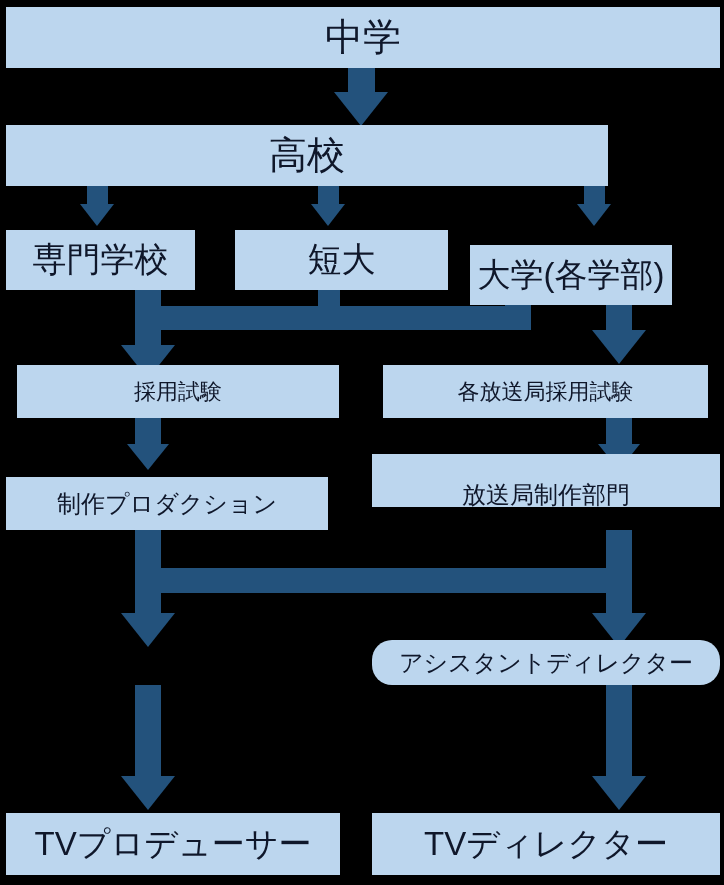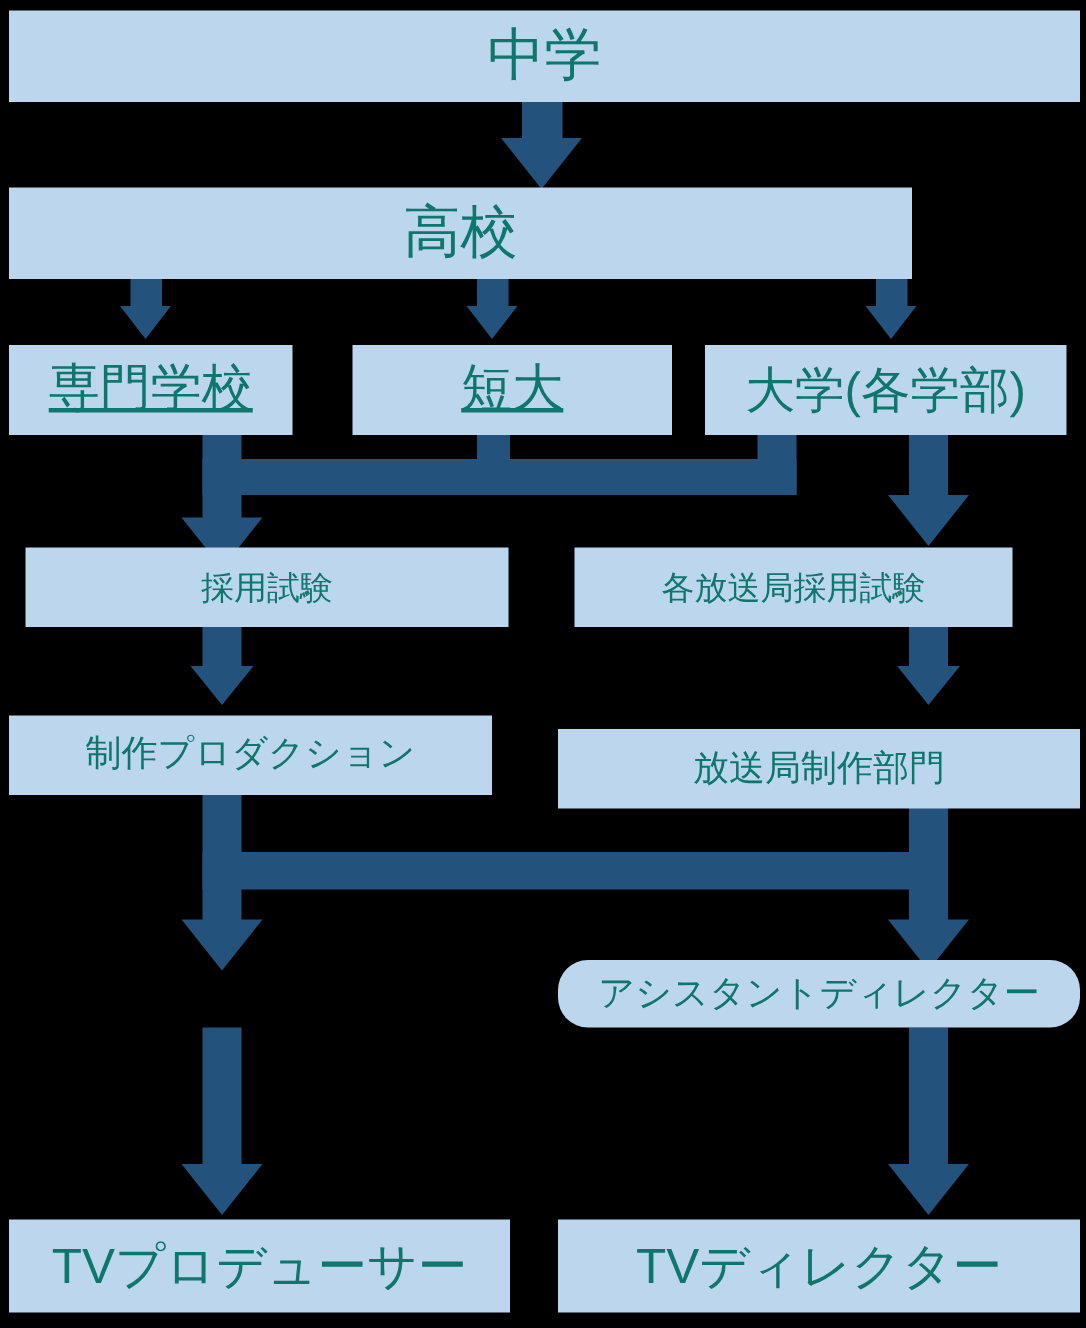"中学" .node { color: #0f766e -> #0f172a }
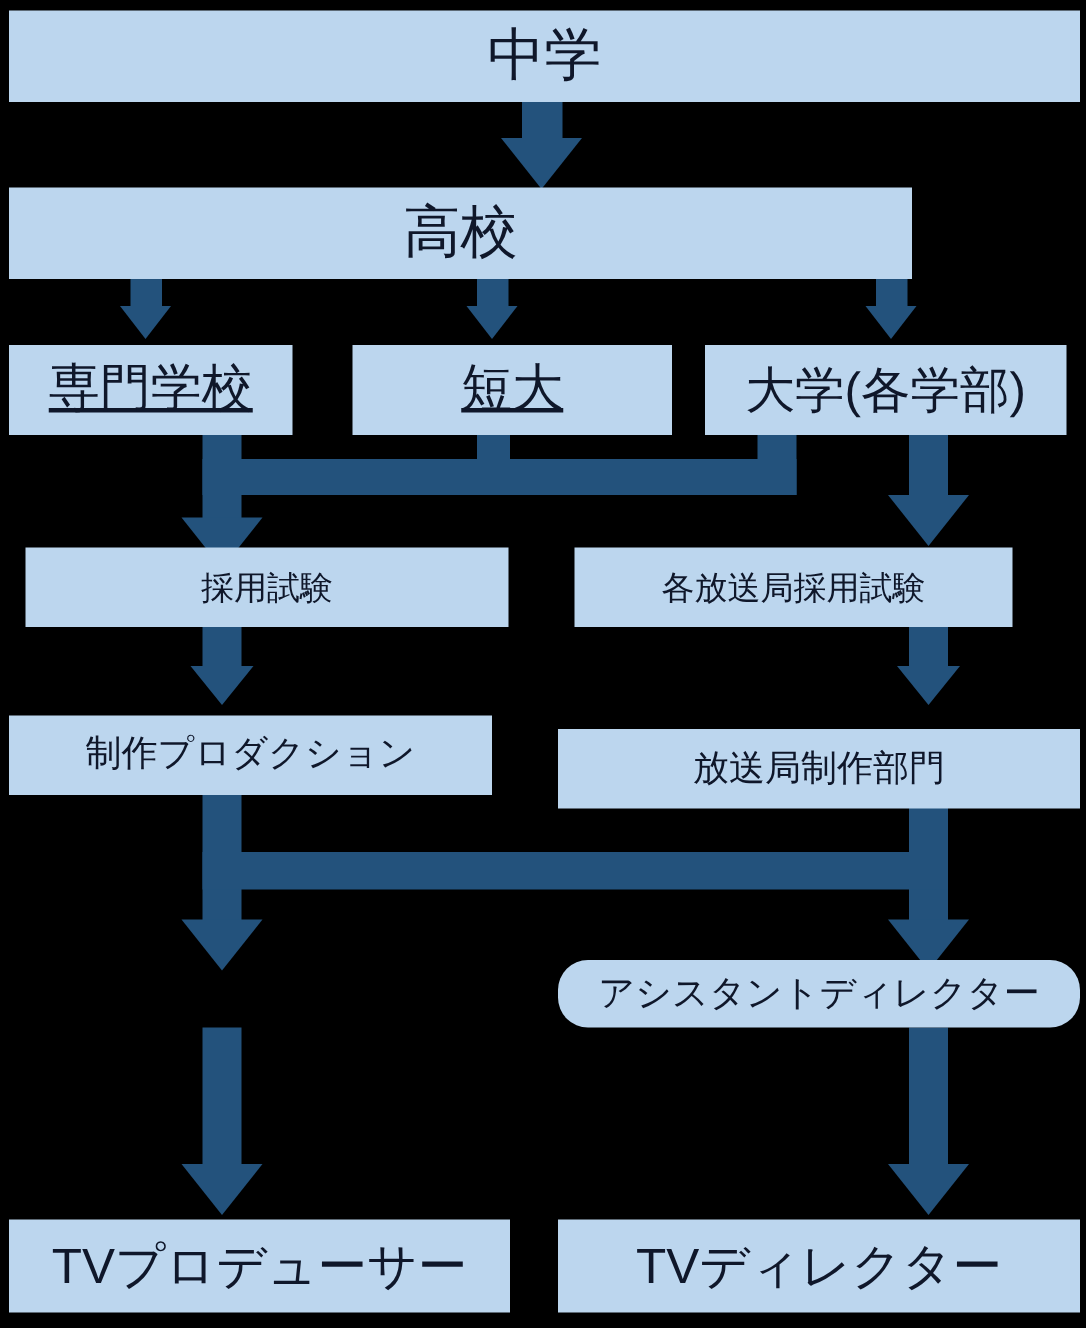"専門学校" .f34 { text-decoration: underline -> none }
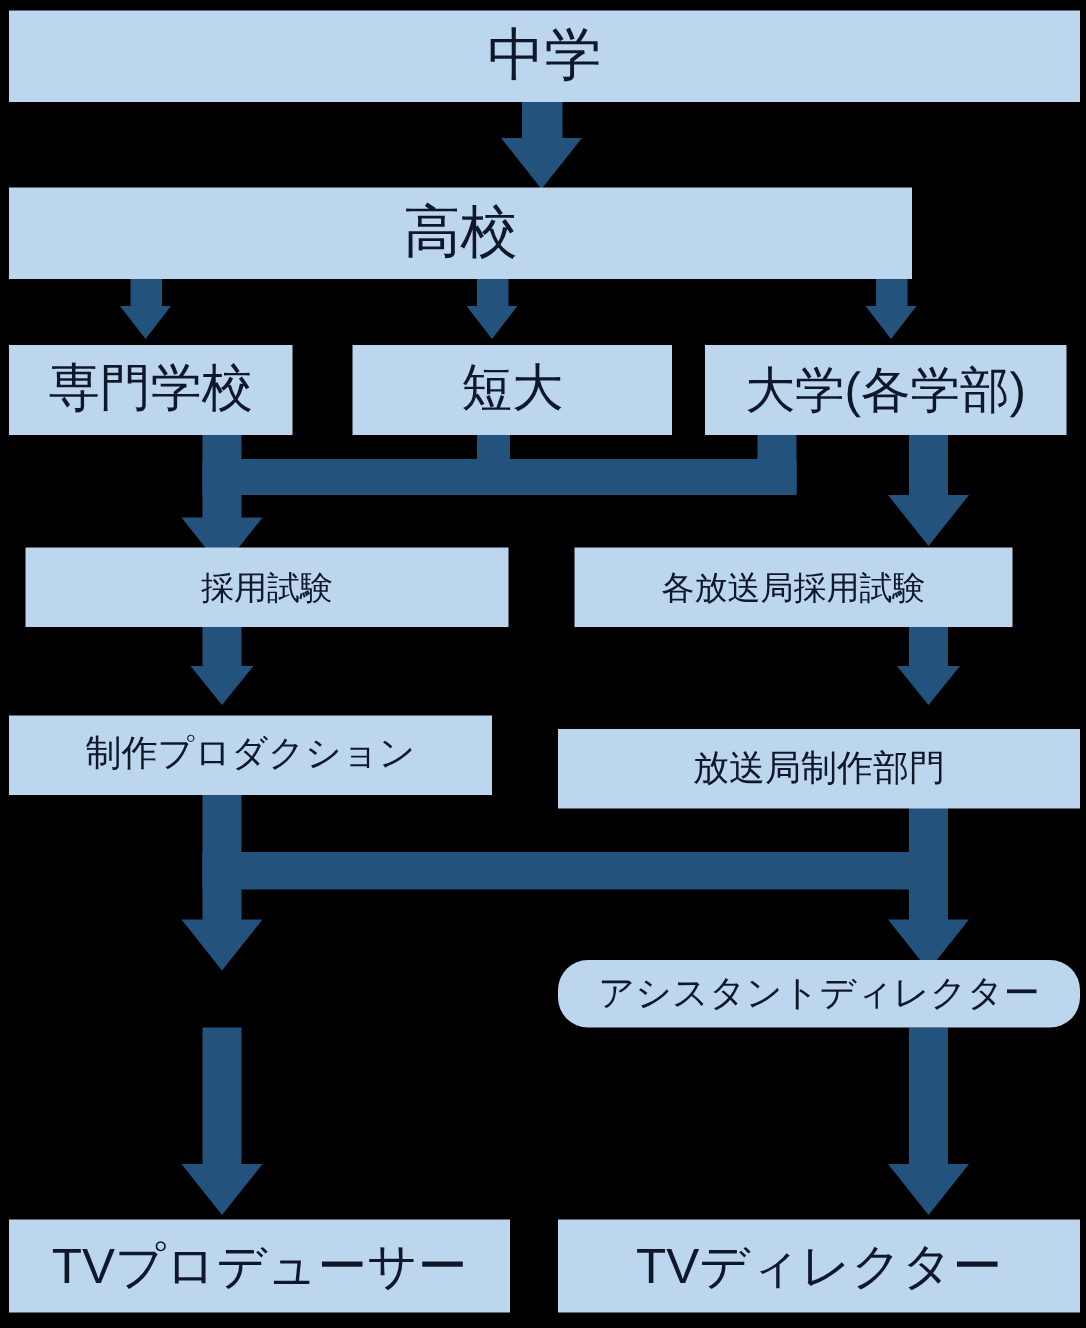"大学(各学部)" div.node { top: 230px -> 245px; width: 241px -> 202px }
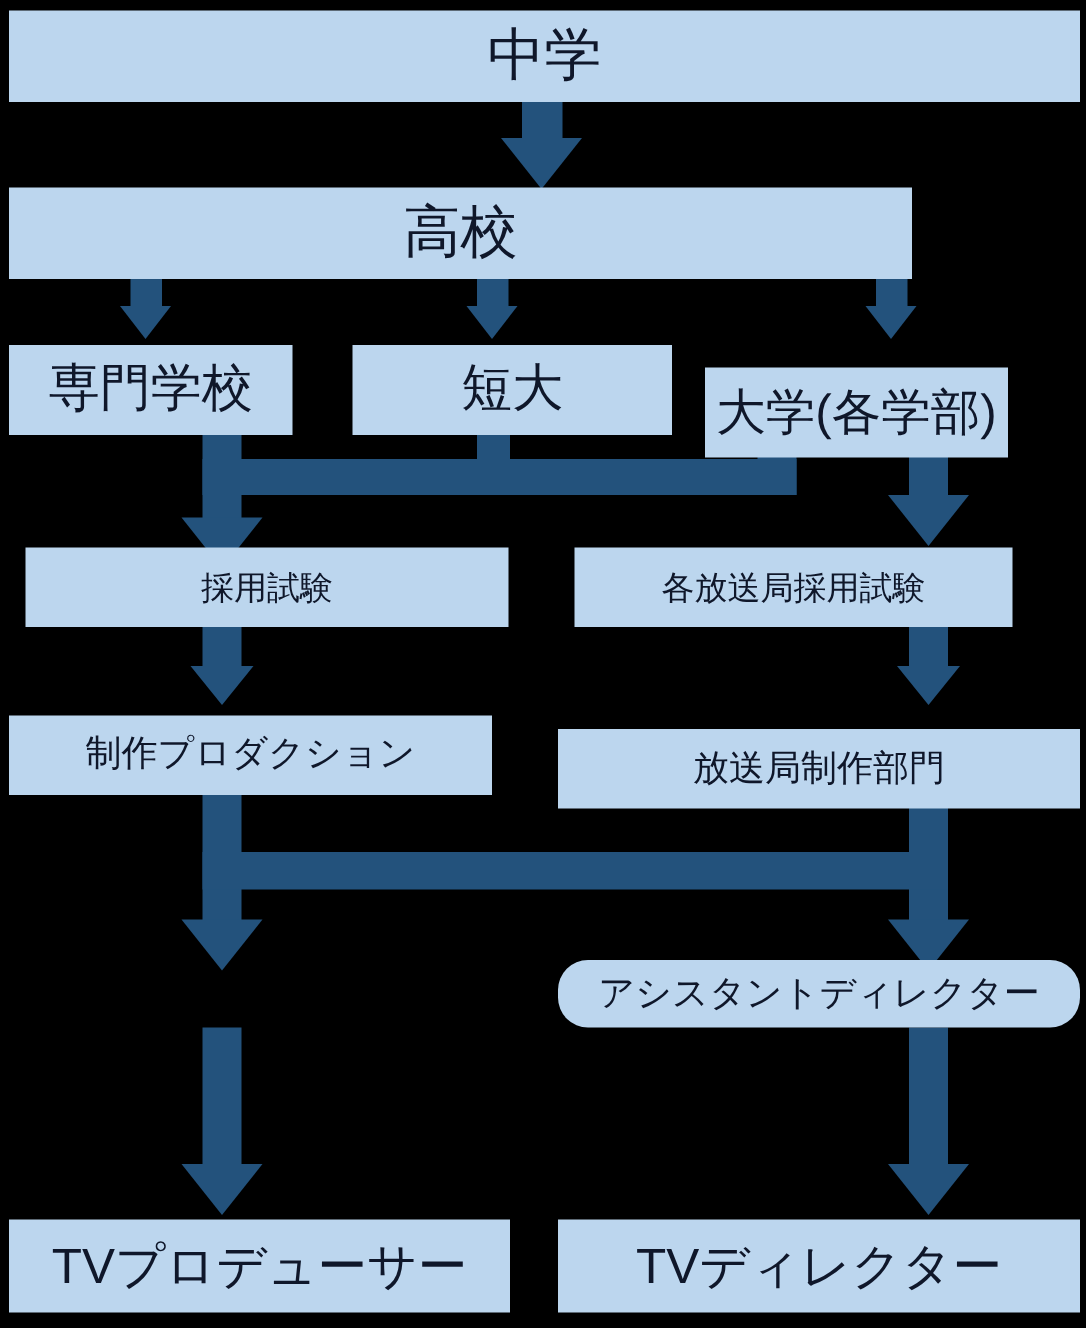"各放送局採用試験" div.node { width: 292px -> 325px }
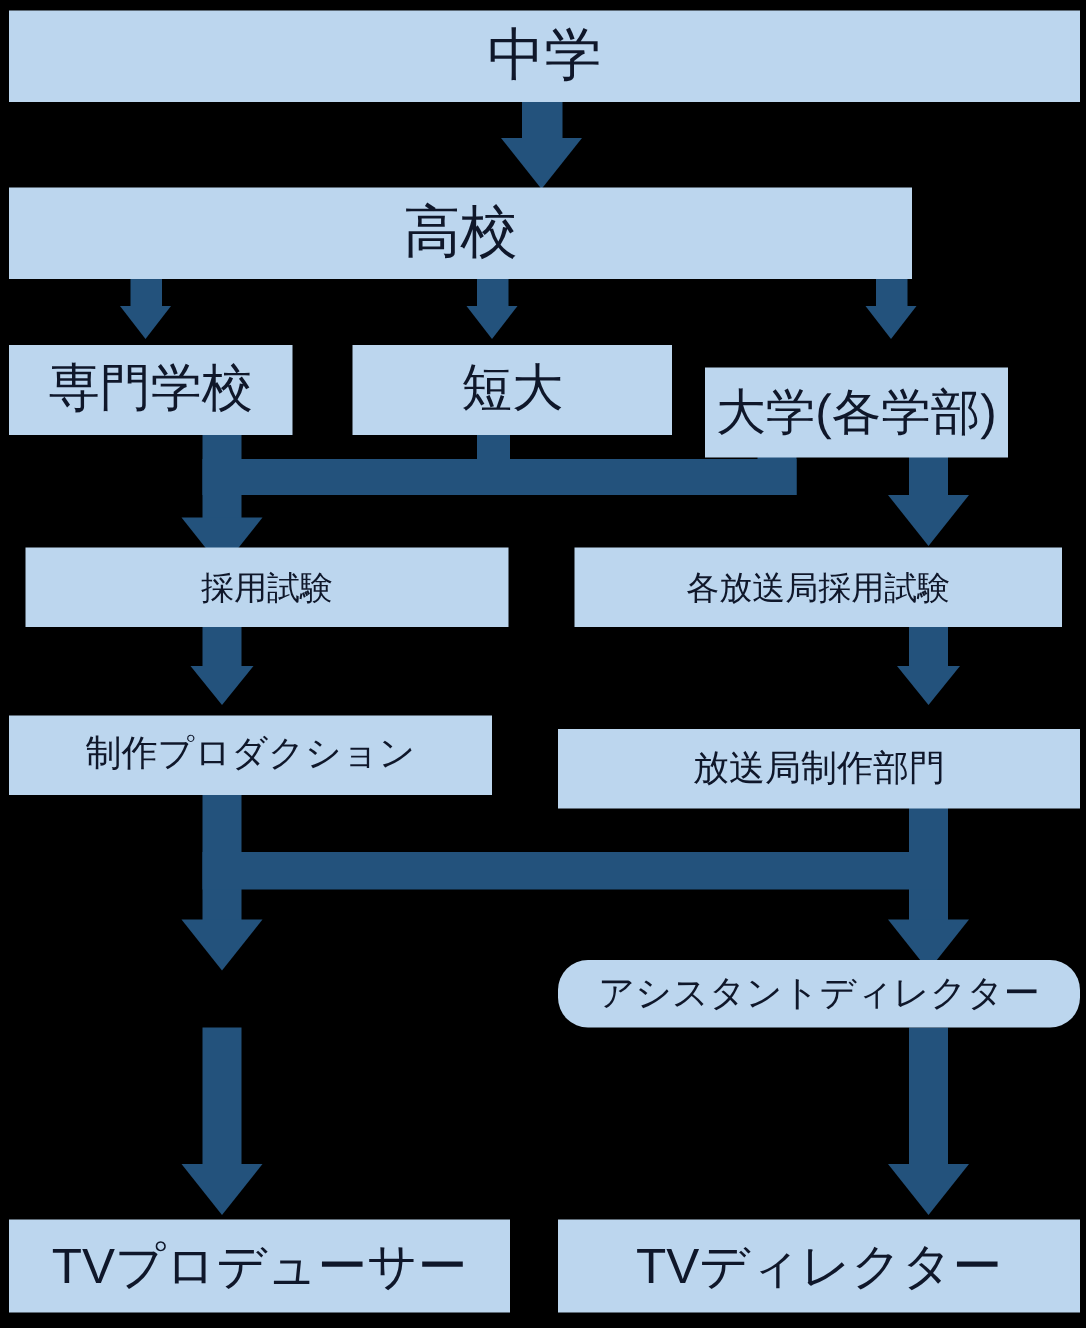"制作プロダクション" div.node { font-family: Liberation Serif, serif -> none }
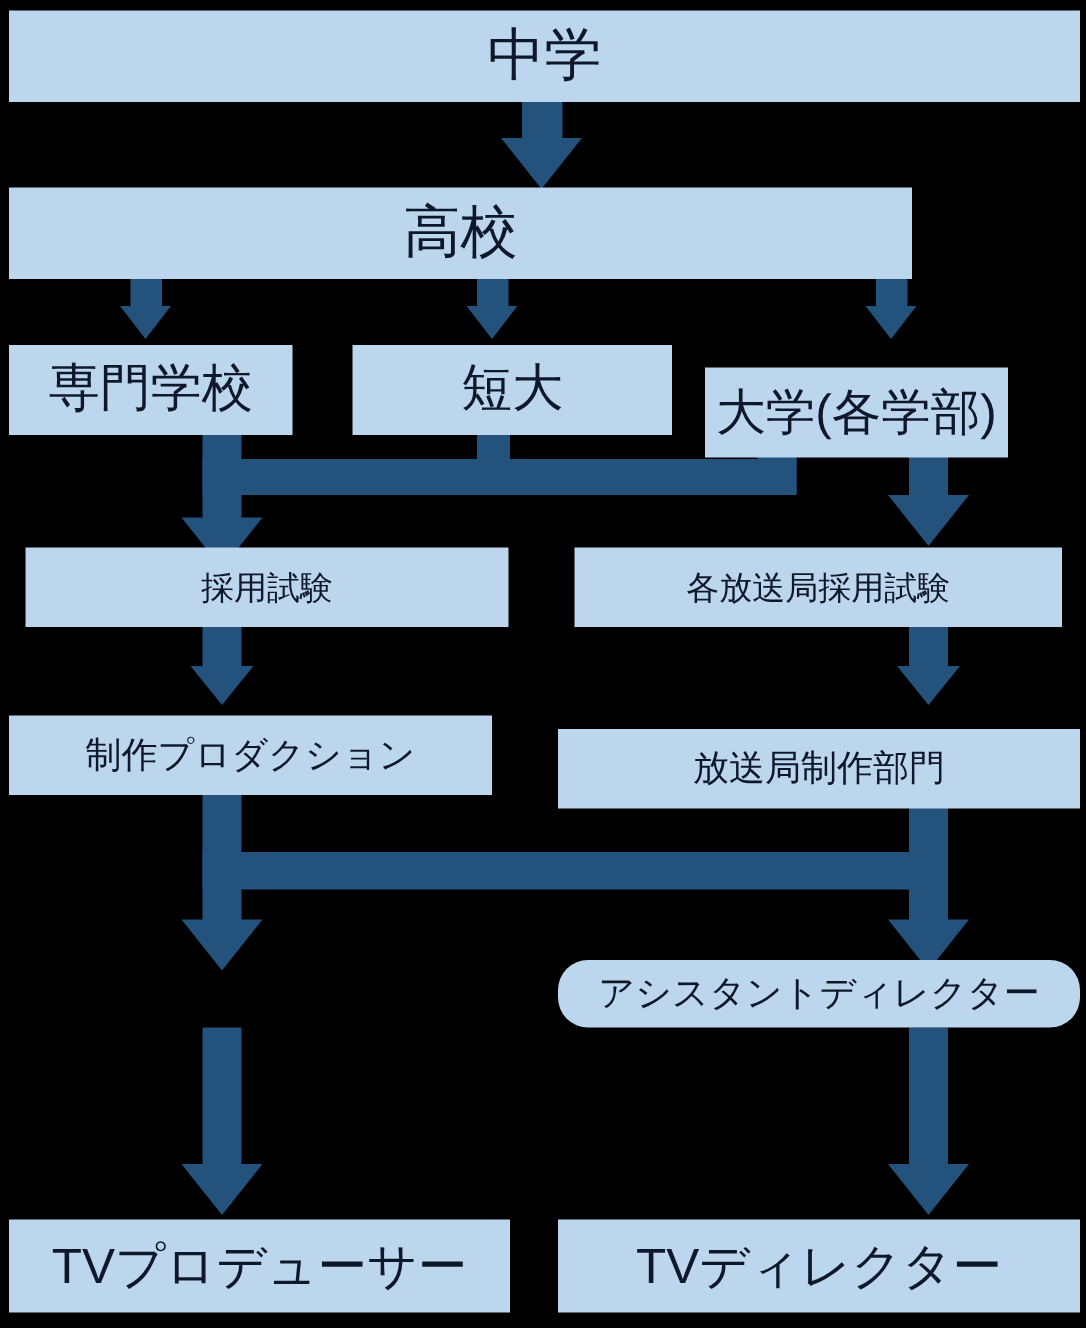"放送局制作部門" div.node { align-items: none -> flex-end; top: 486px -> 454px }
